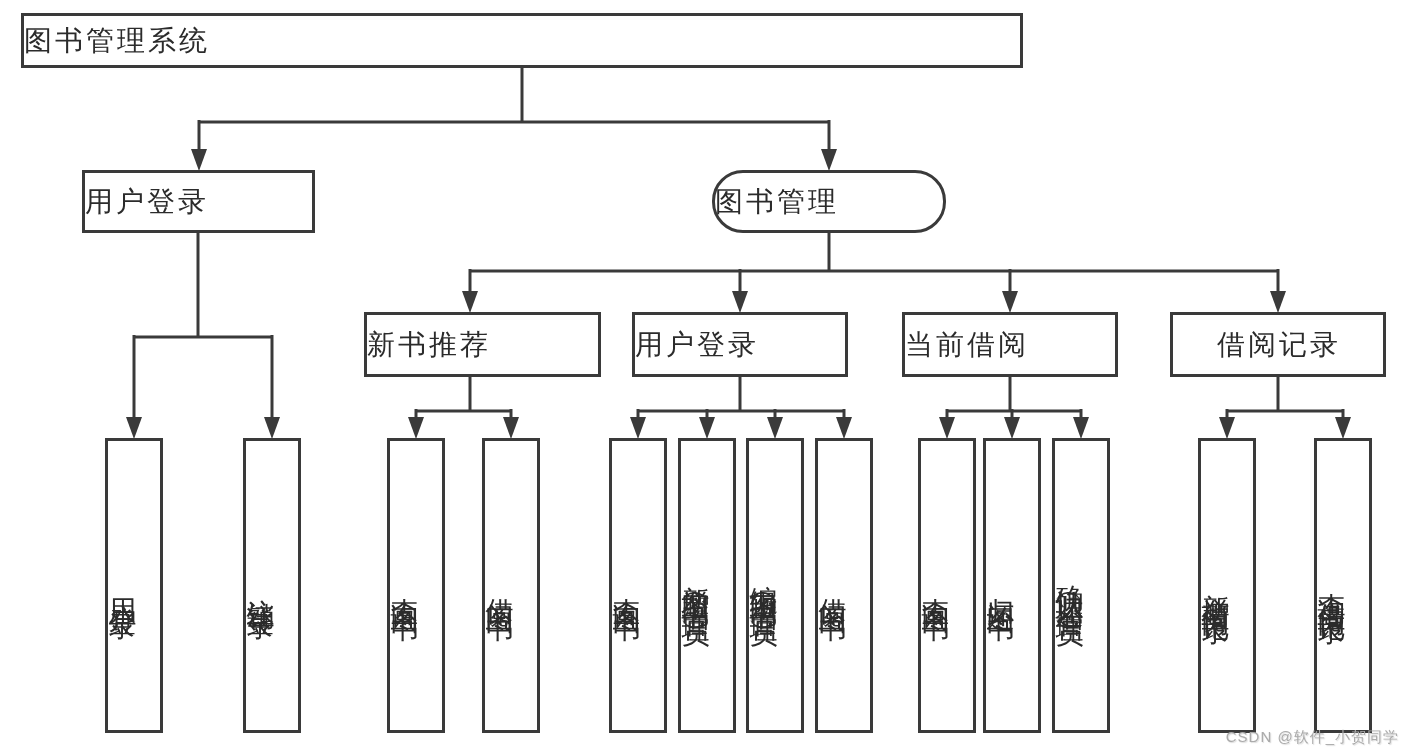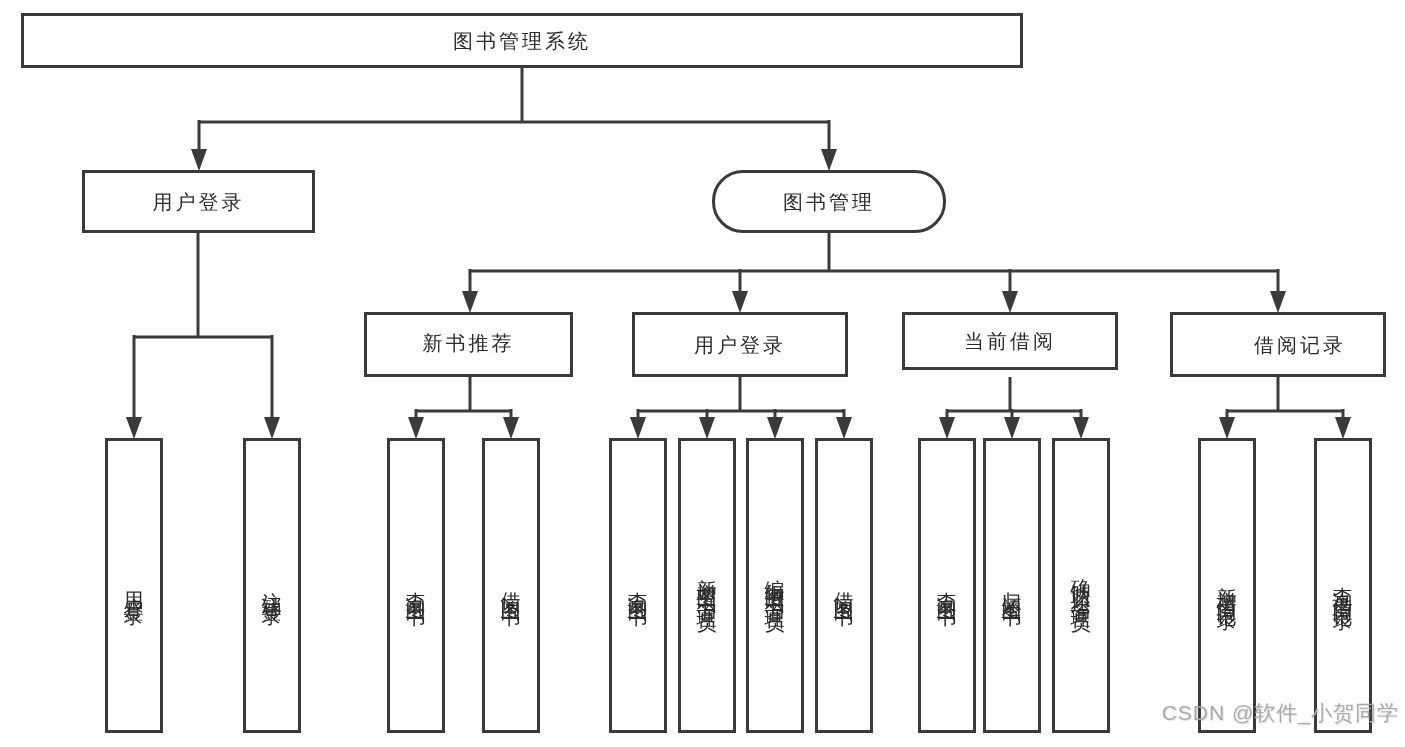"图书管理系统" .box { font-size: 20px -> 28px; justify-content: center -> none }
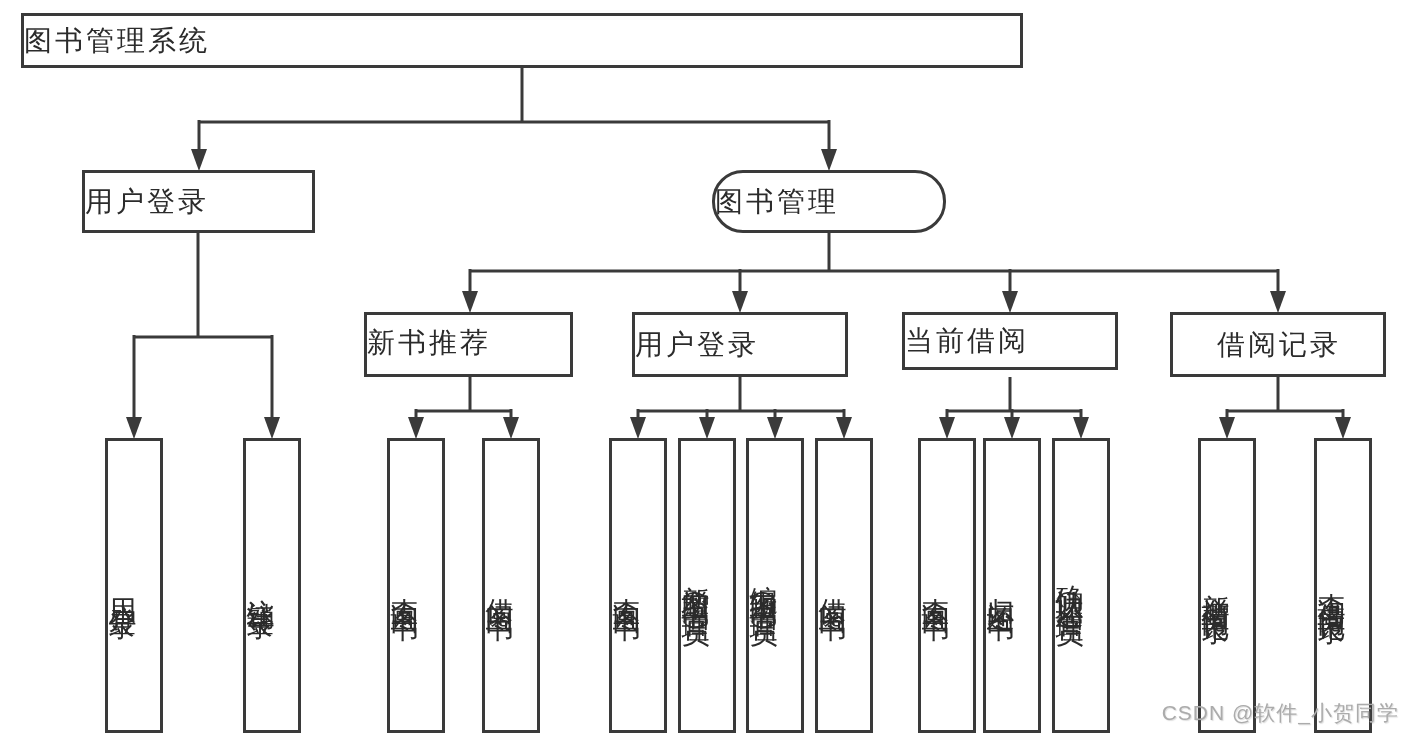"新书推荐" .n-l3a { font-family: Liberation Mono, monospace -> none; width: 209px -> 237px }
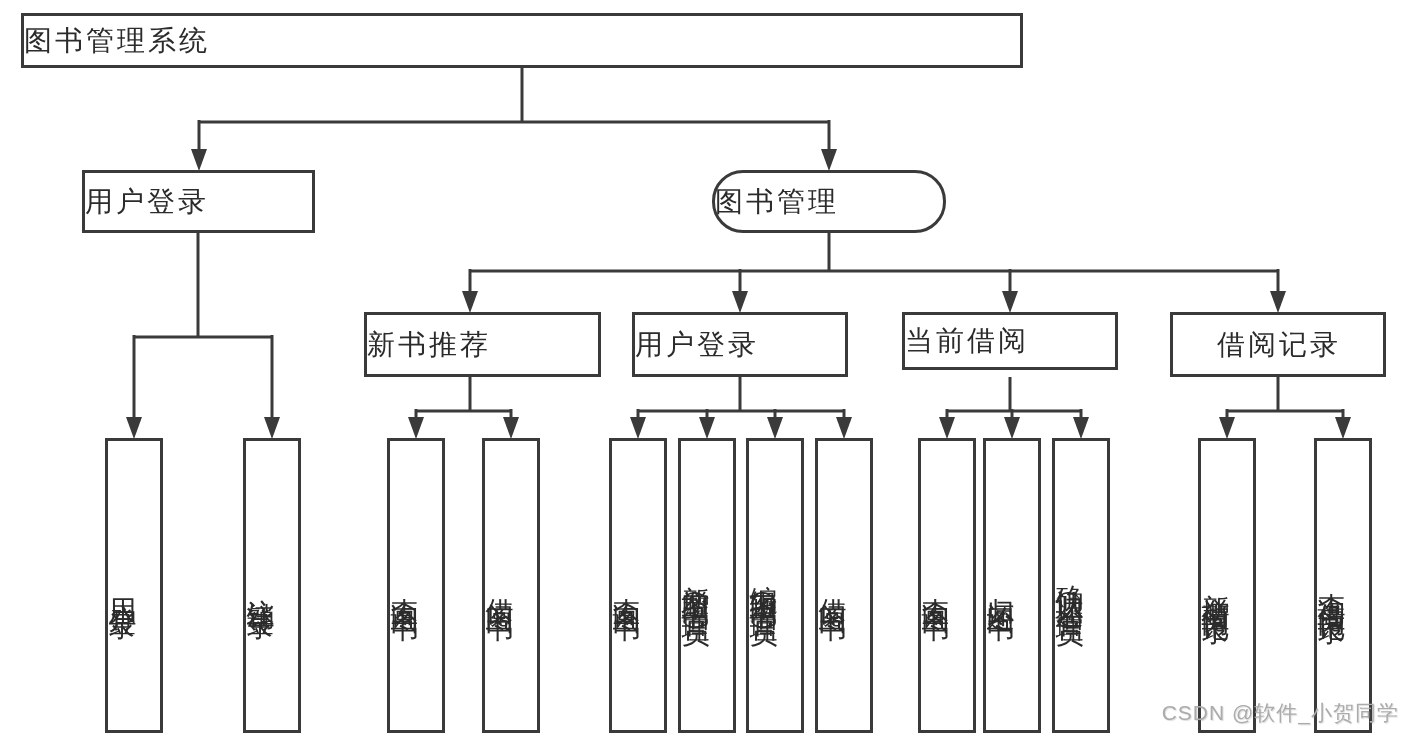"当前借阅" .n-l3c { height: 58px -> 65px }
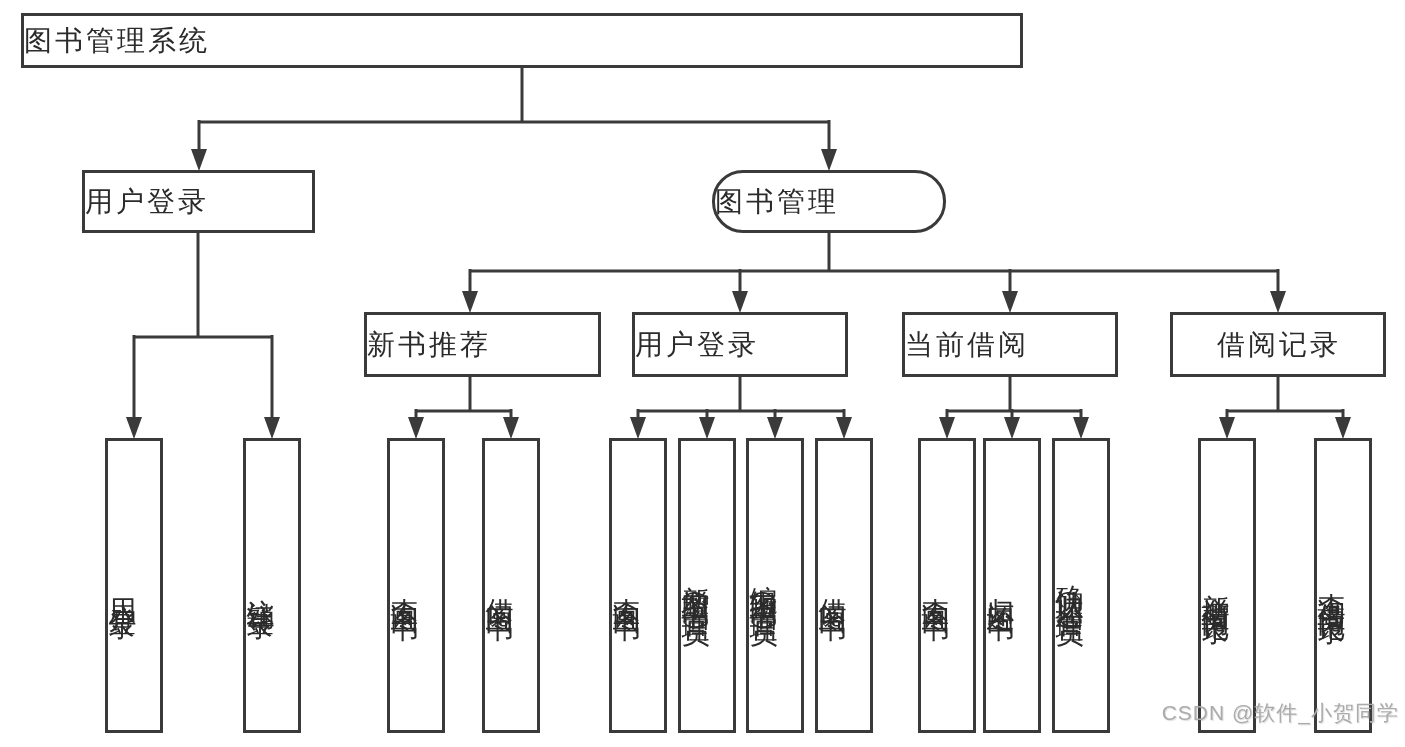"CSDN @软件_小贺同学" .watermark { bottom: 20px -> 0; font-size: 21px -> 15px }
